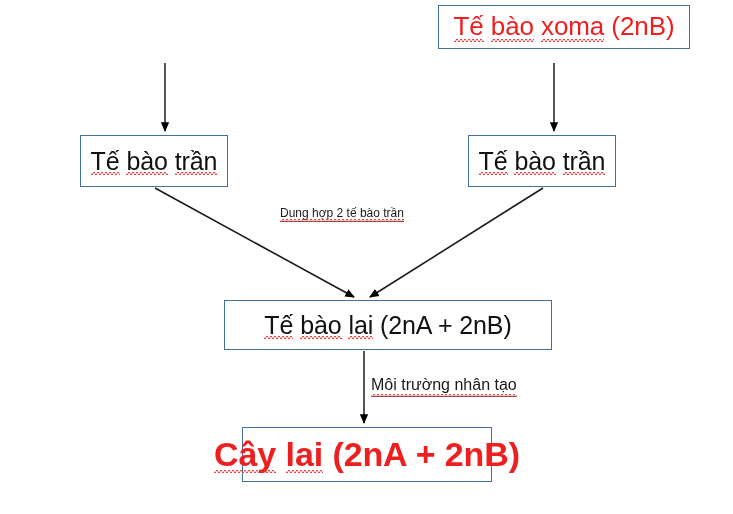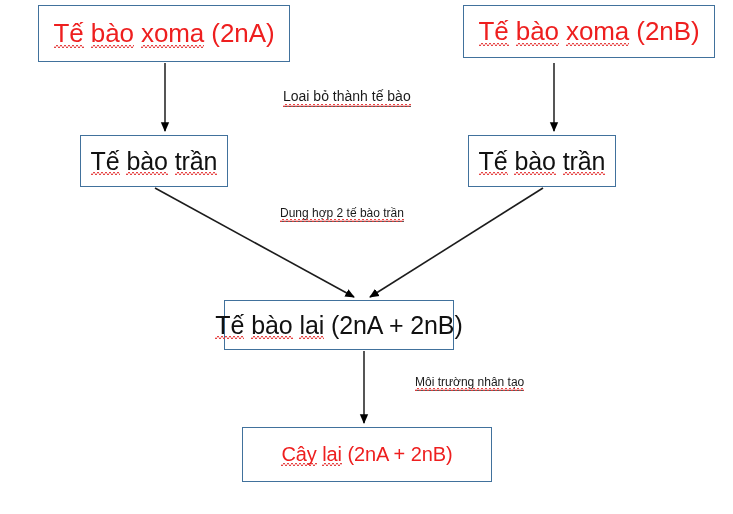"Tế bào xoma (2nA)" div.node { html: <div> <div> <span>Tế</span> <span>bào</span> <span>xoma</span> <span>(2nA)</span> </div> </div> -> none }
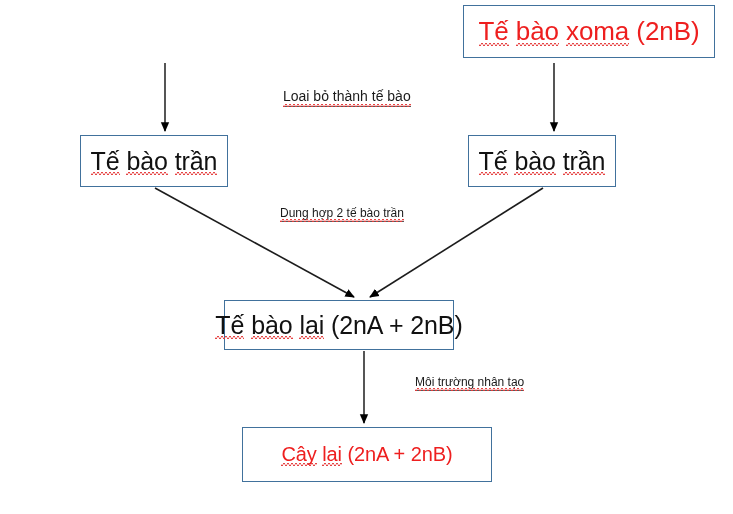"Tế bào xoma (2nB)" #node-soma-b { height: 53px -> 44px; margin-left: 25px -> none }
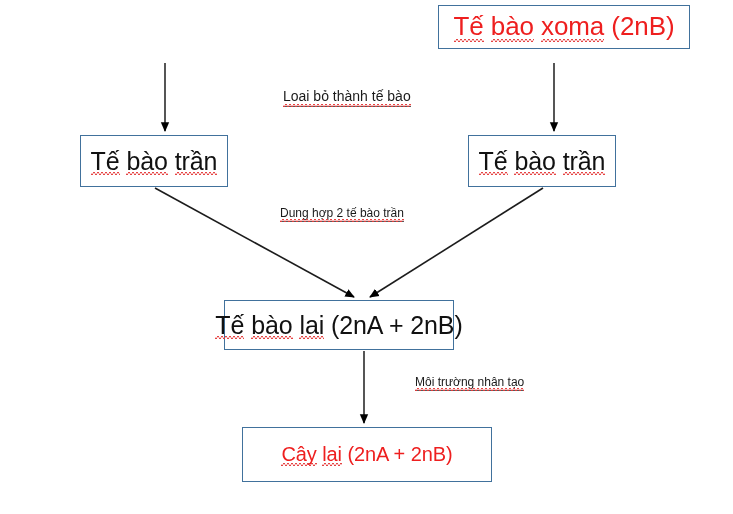"Loai bỏ thành tế bào" div.caption { html: <div> <span>Loai bỏ thành tế bào</span> </div> -> none }
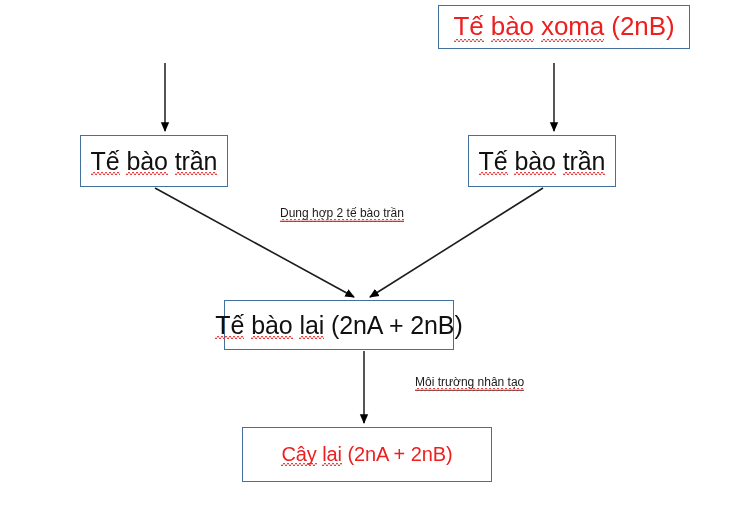"Tế bào lai (2nA +" #node-hybrid { width: 230px -> 328px }
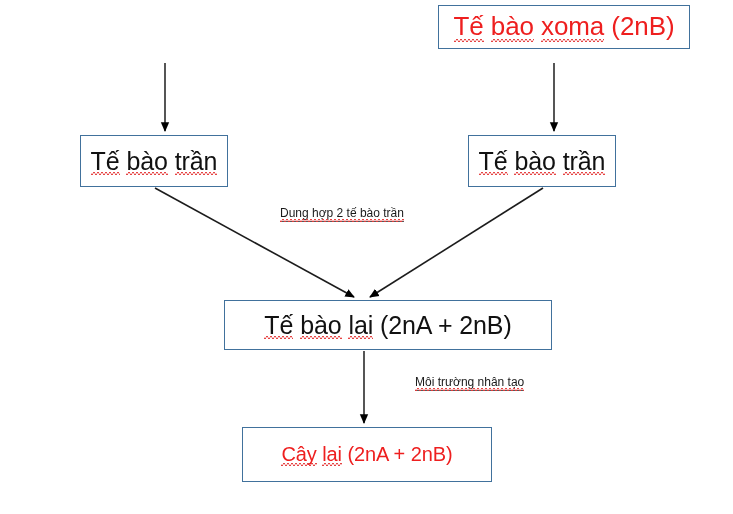"Môi trường nhân tạo" #cap-medium { font-size: 12px -> 16px; margin-left: 44px -> none }
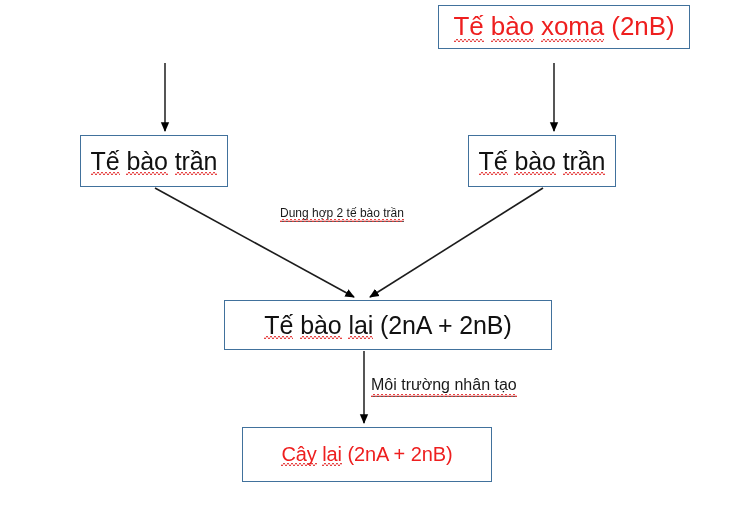"Cây lai (2nA + 2nB)" #node-plant .node-label { font-size: 20px -> 34px; font-weight: none -> bold }
